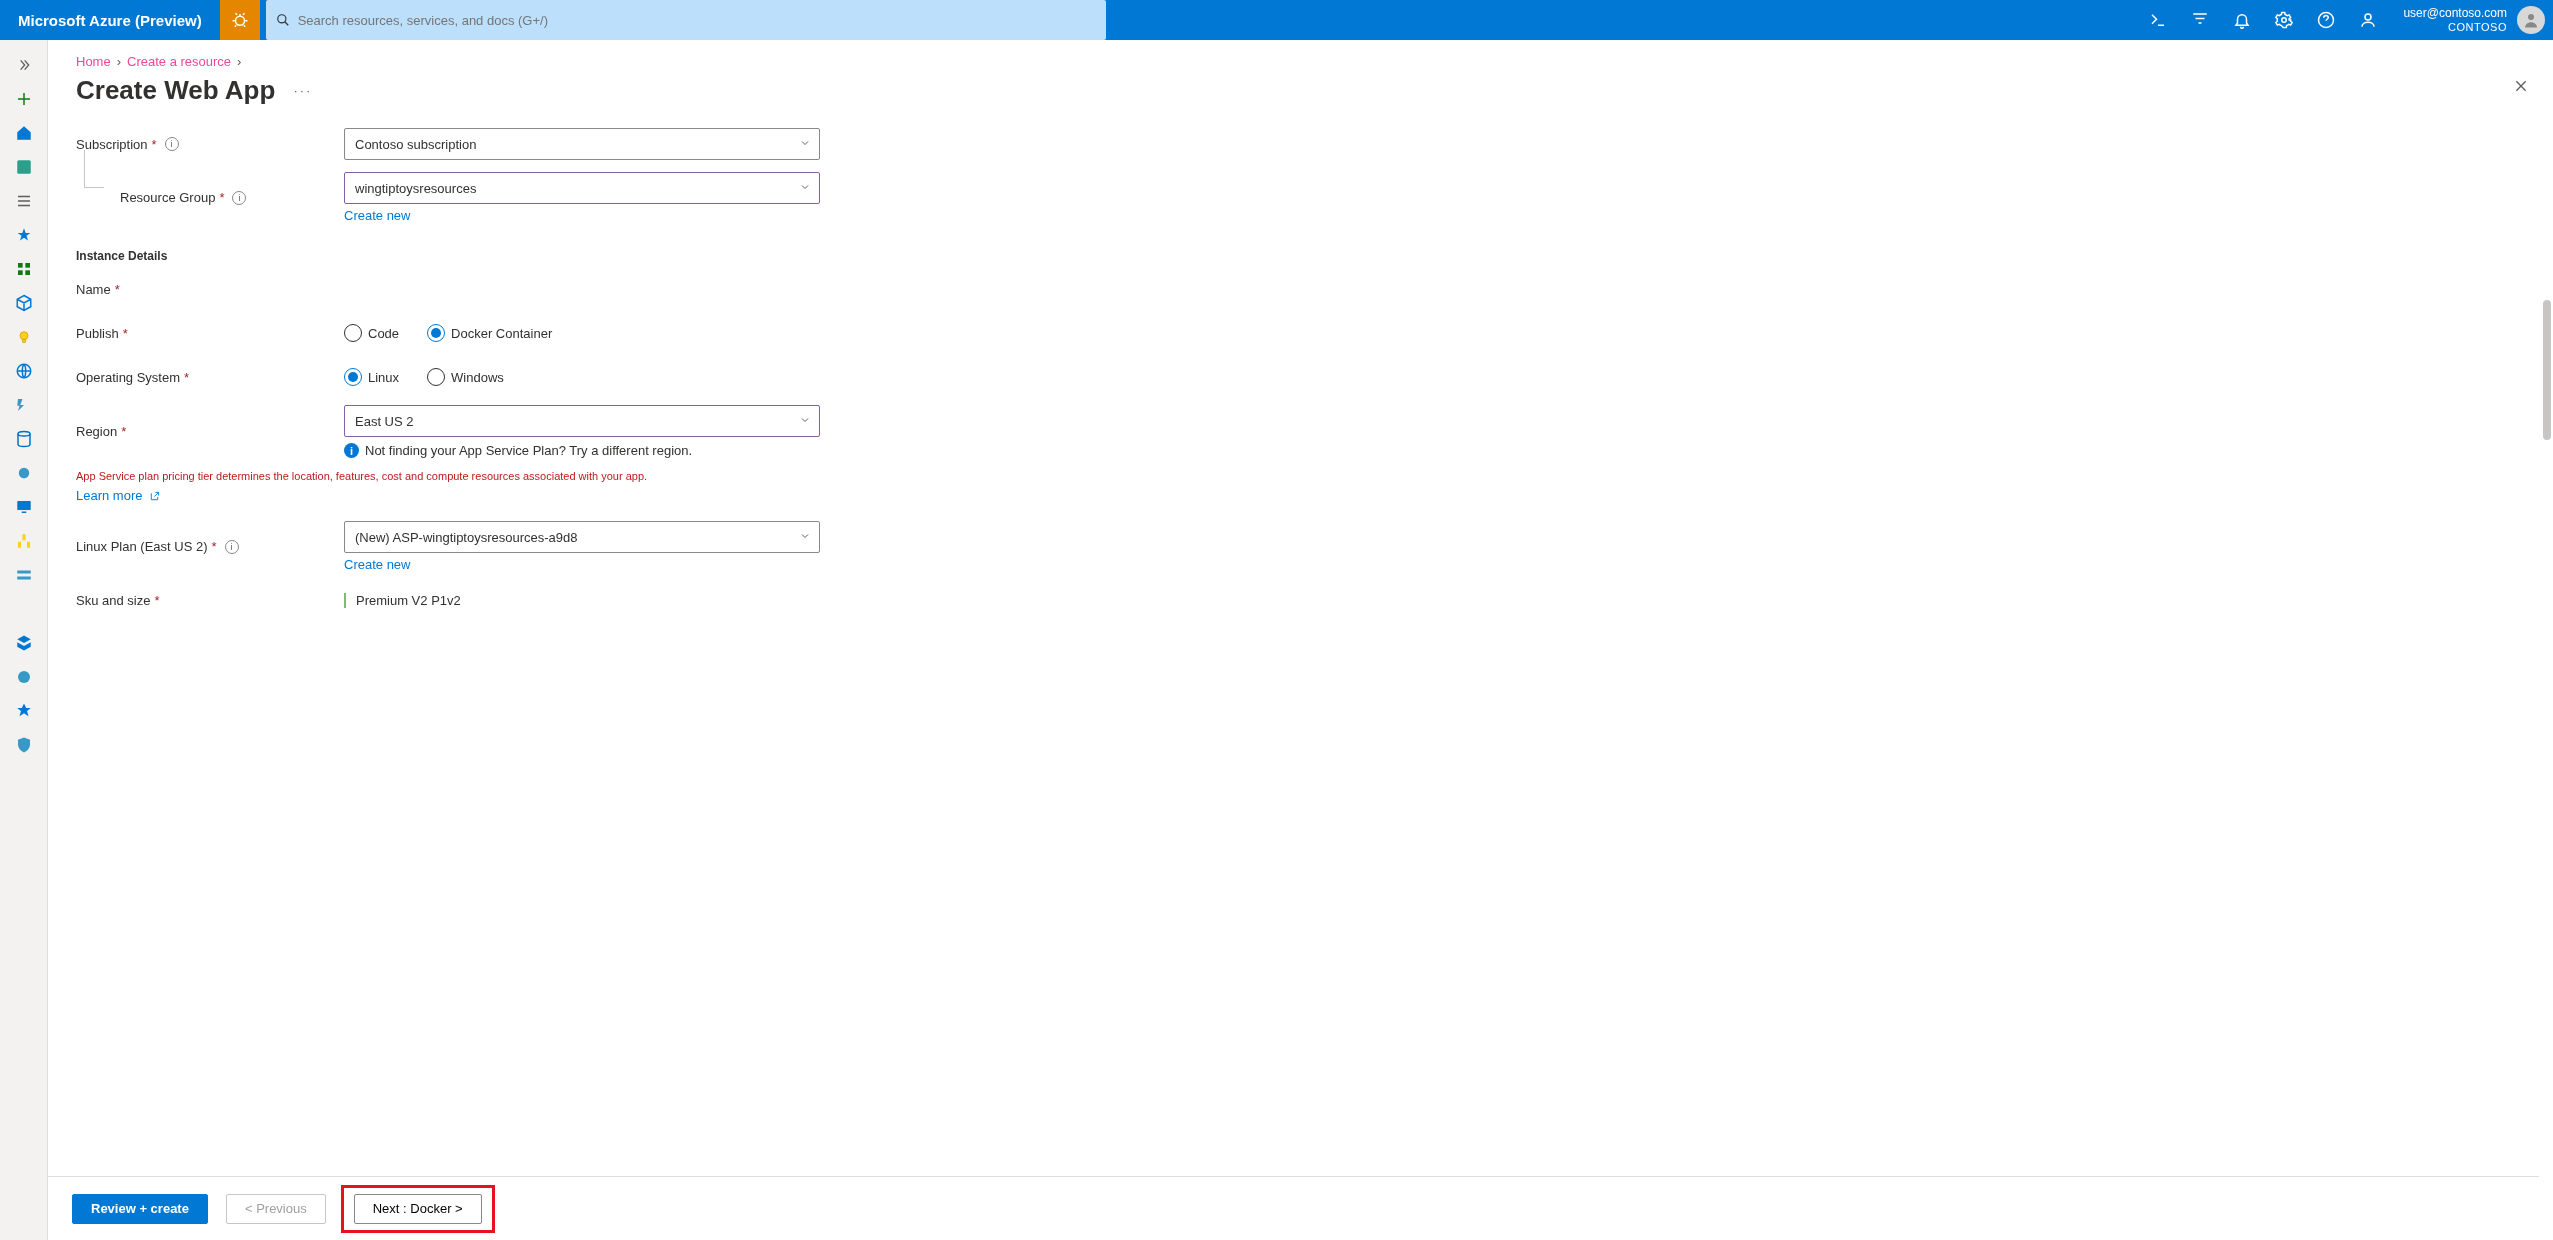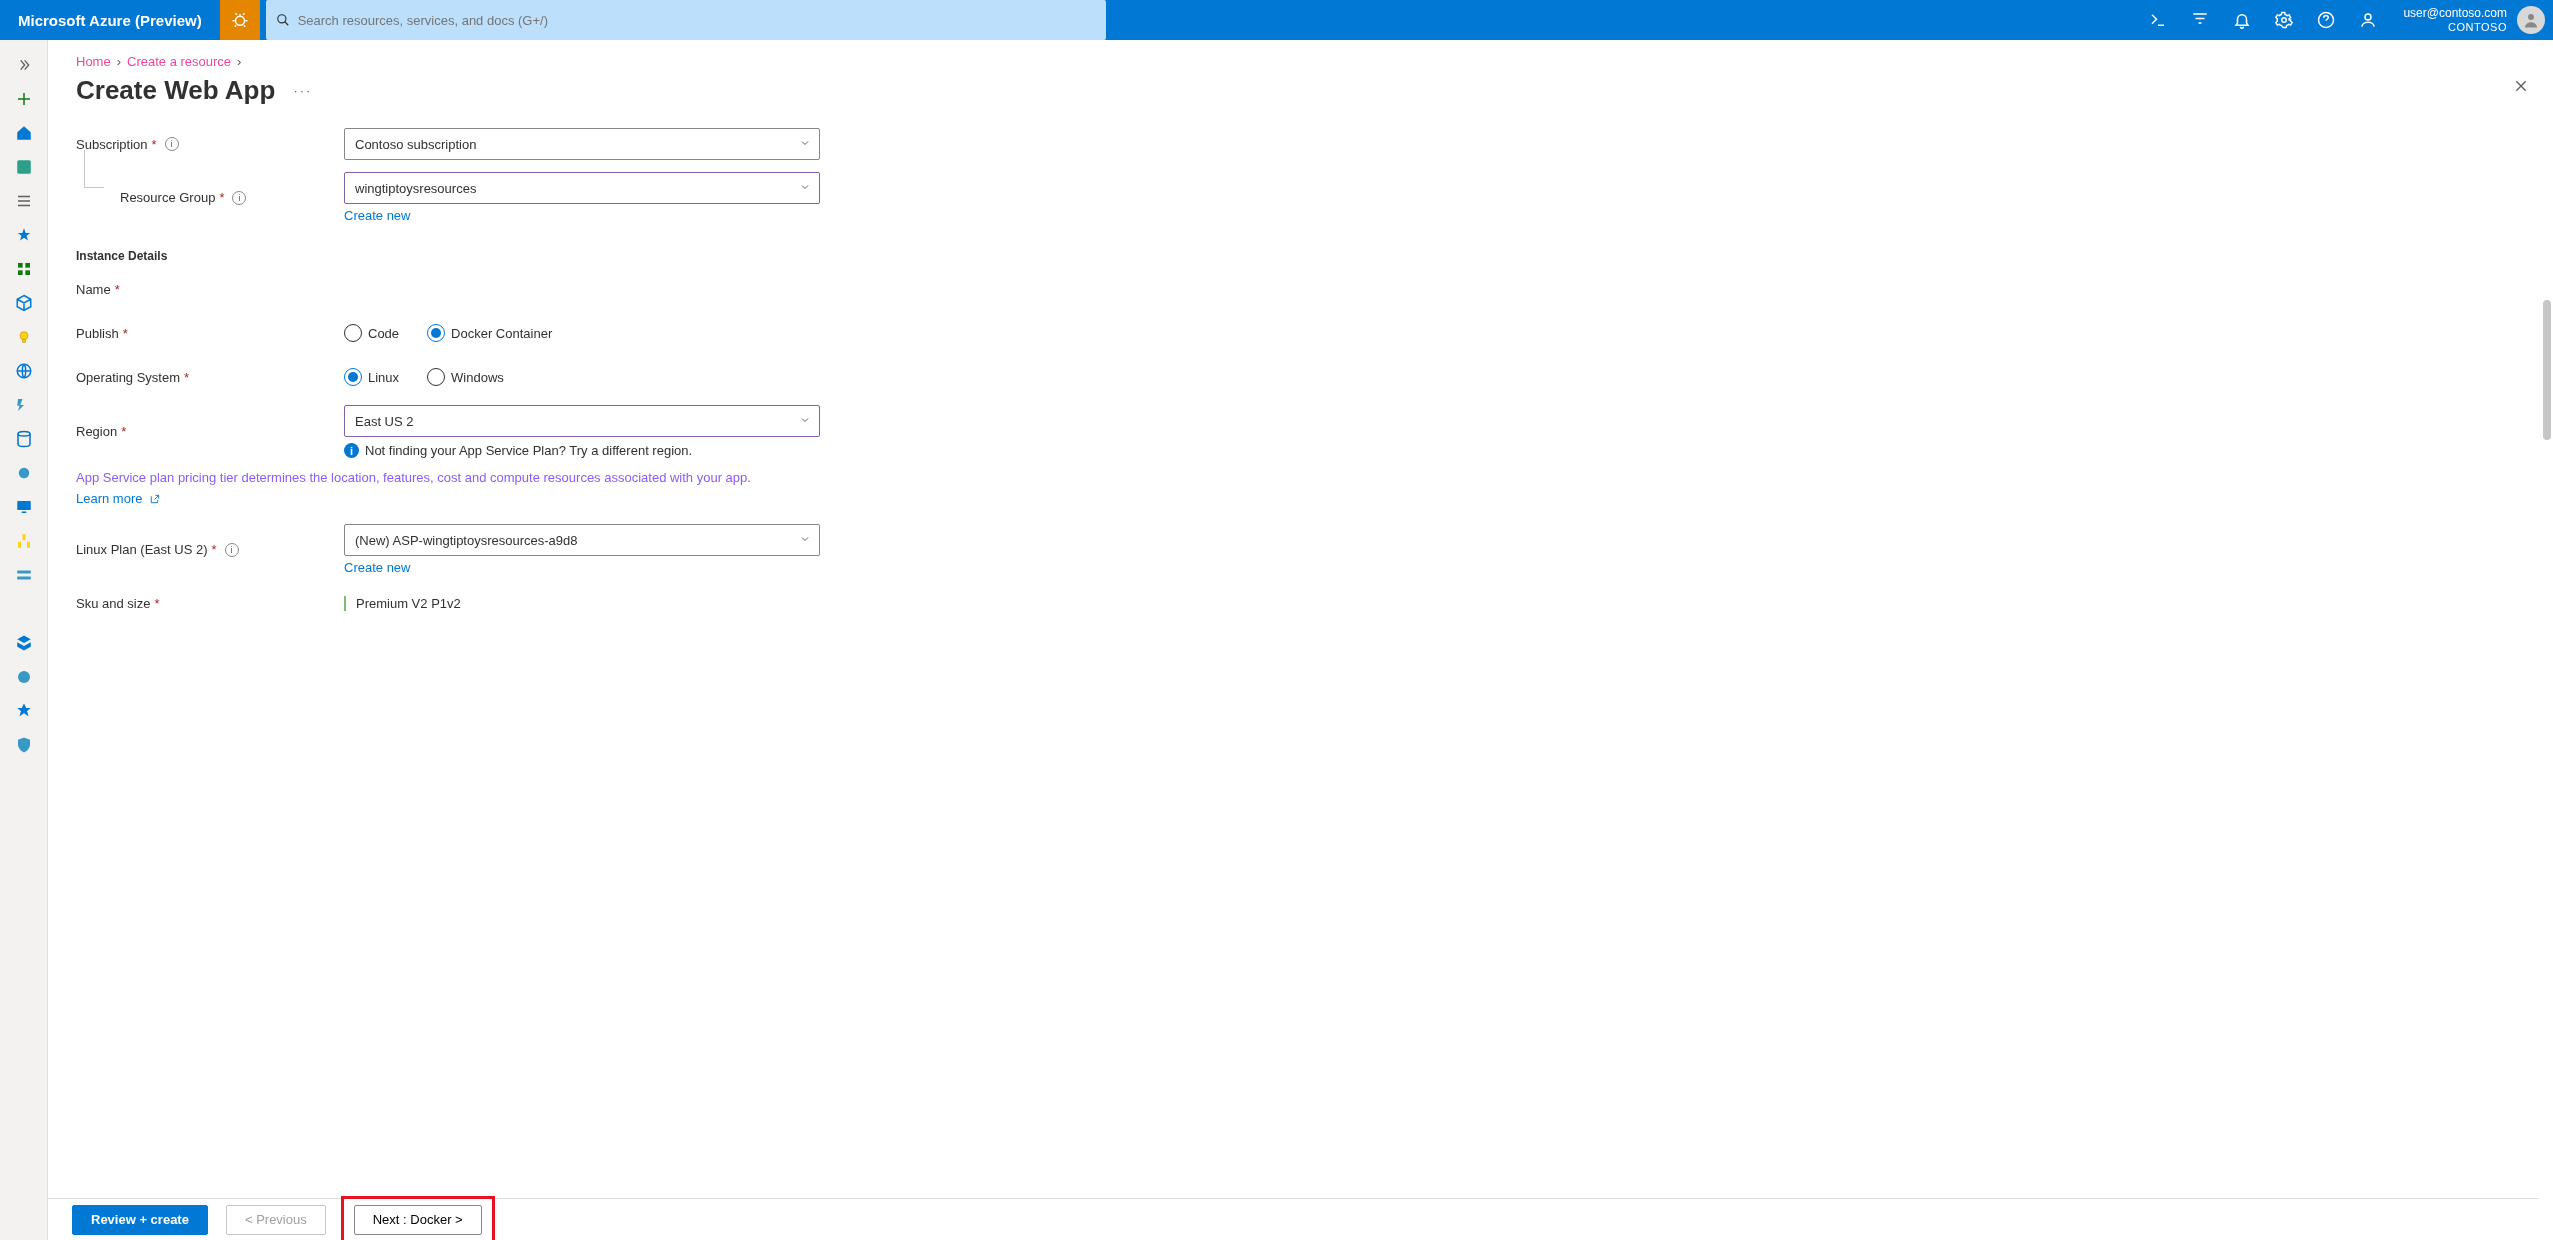"App Service plan pricing tier" .section-desc { color: #8b5cf6 -> #b91c1c; font-size: 13px -> 11px }
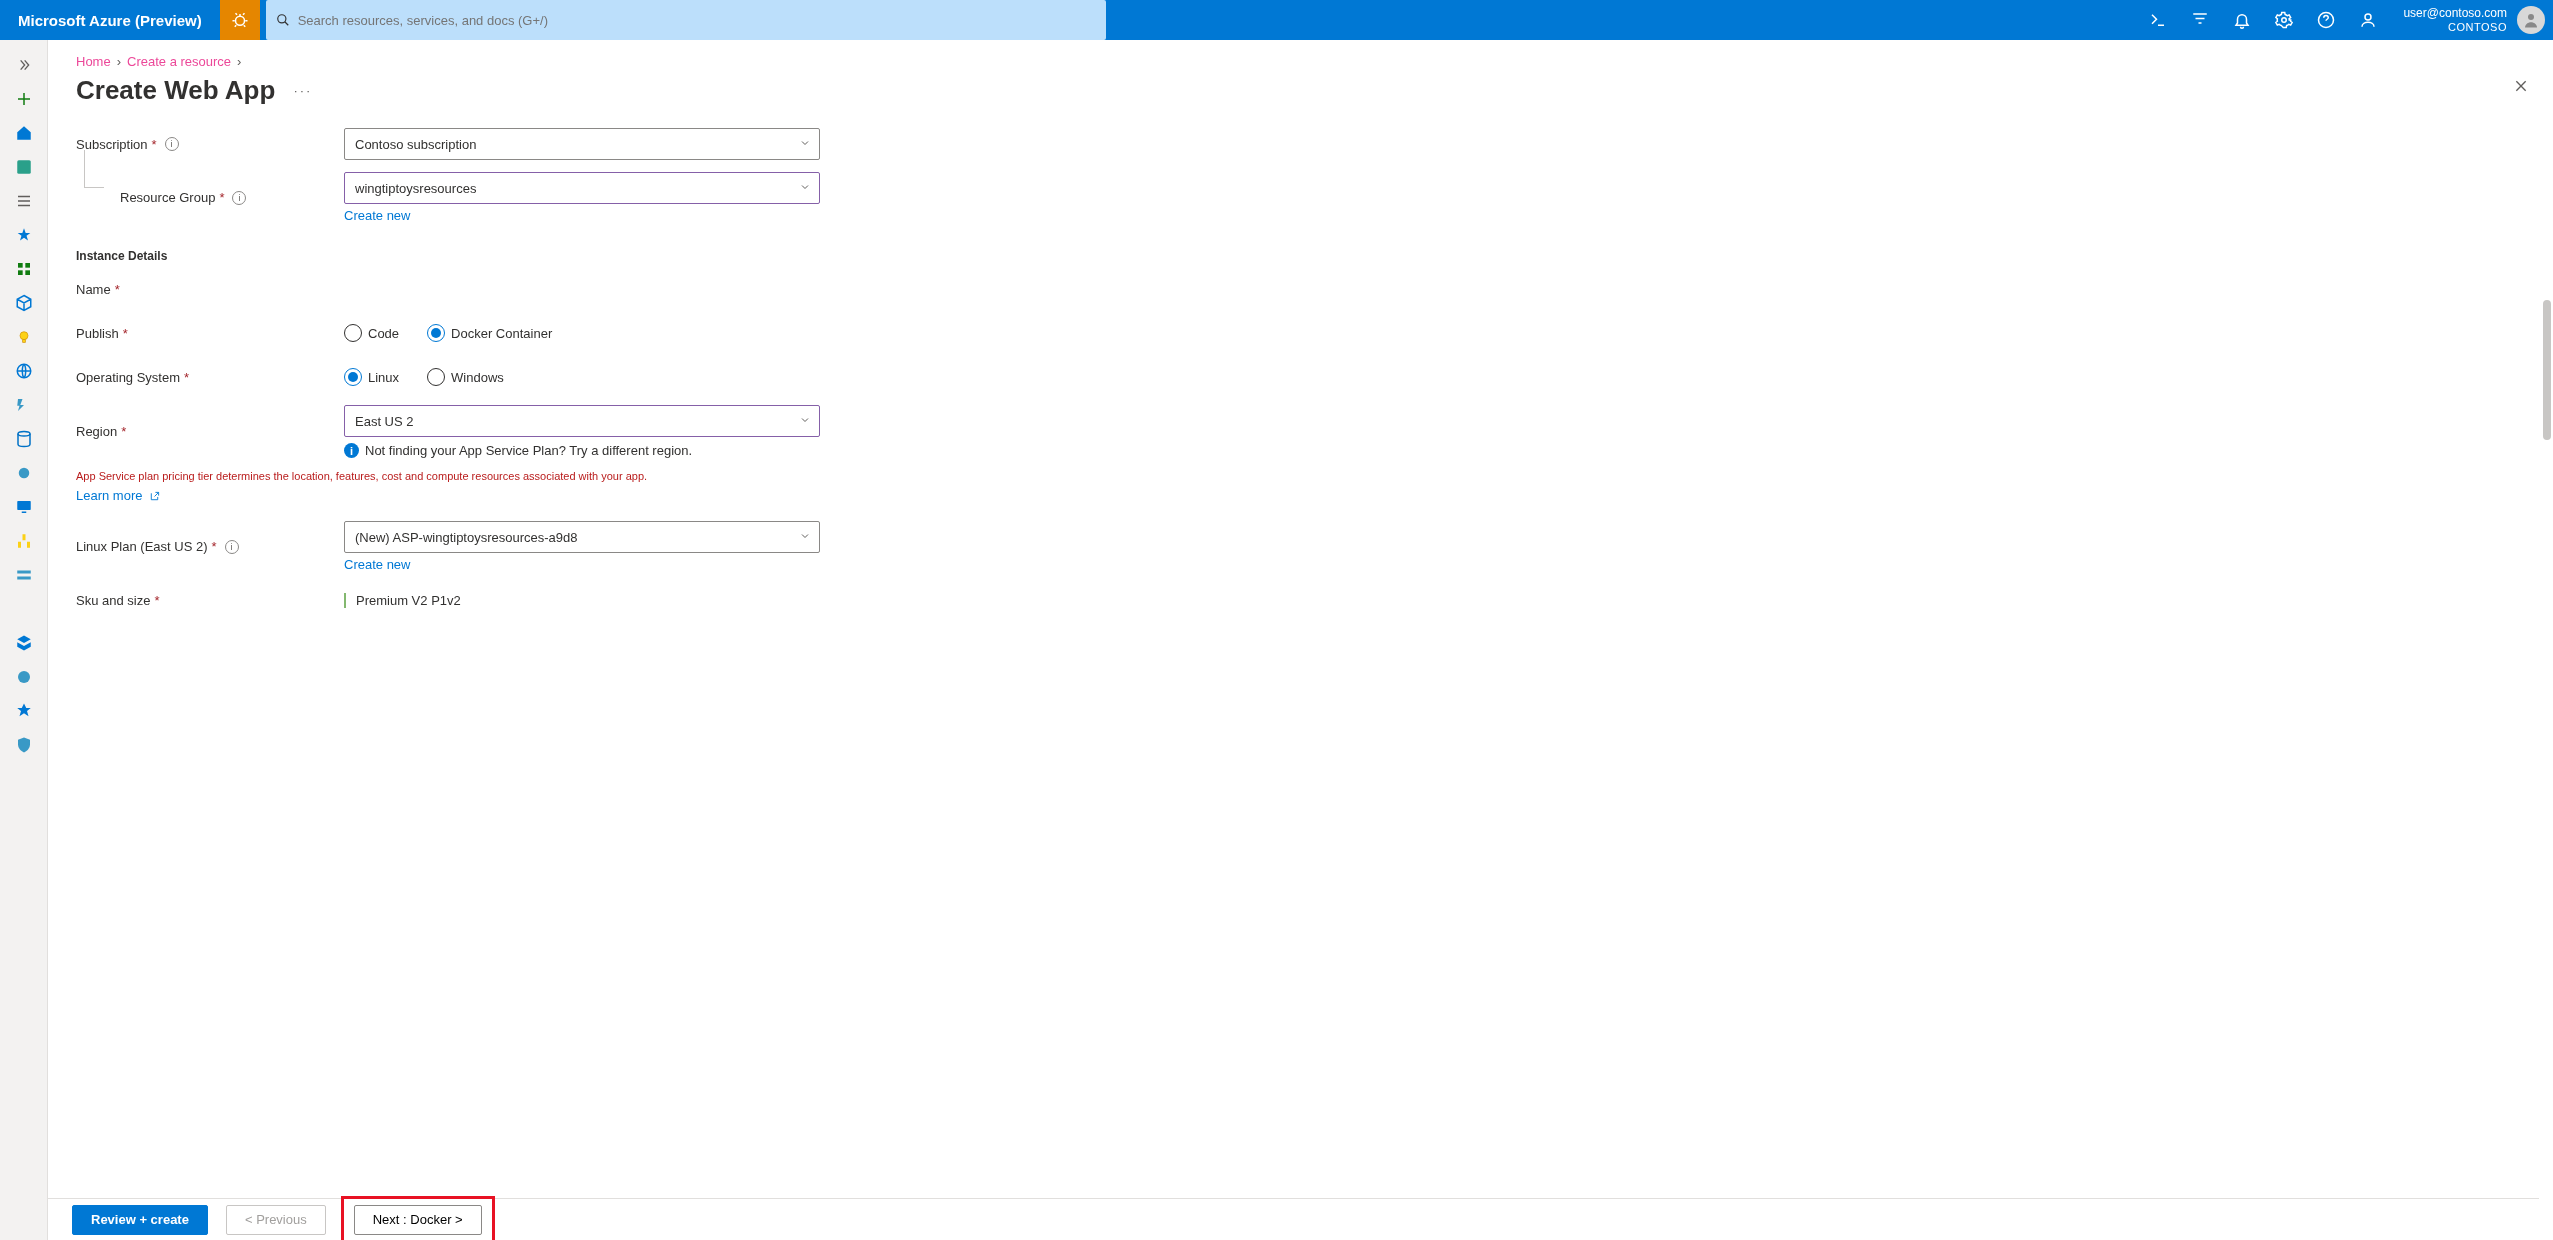"Review + create" .footer { height: 42px -> 64px }
